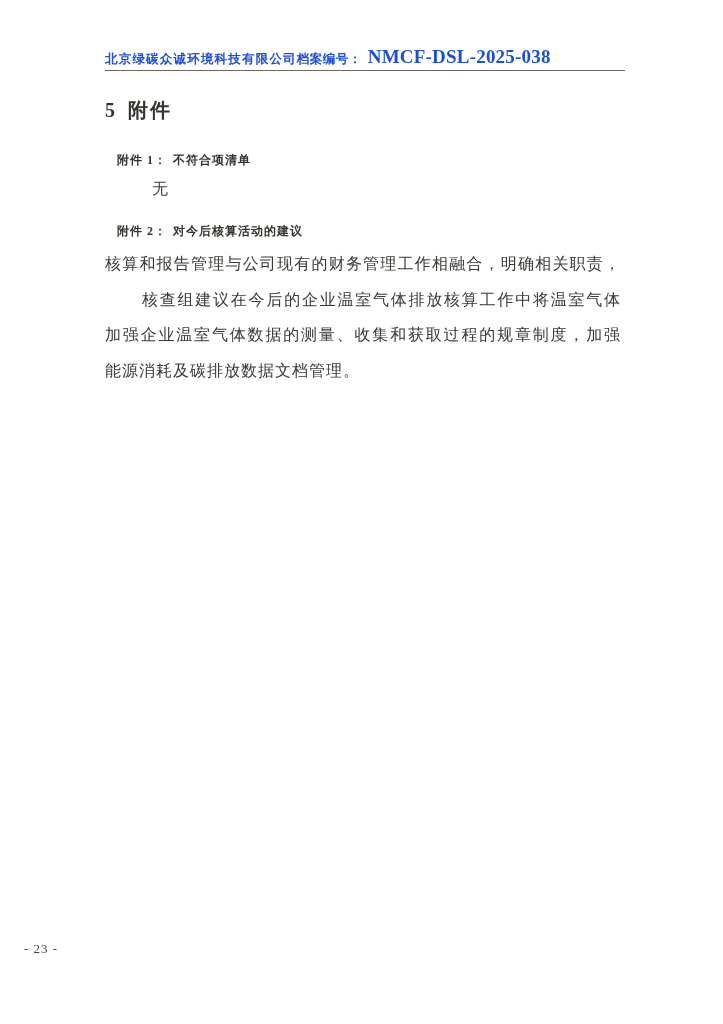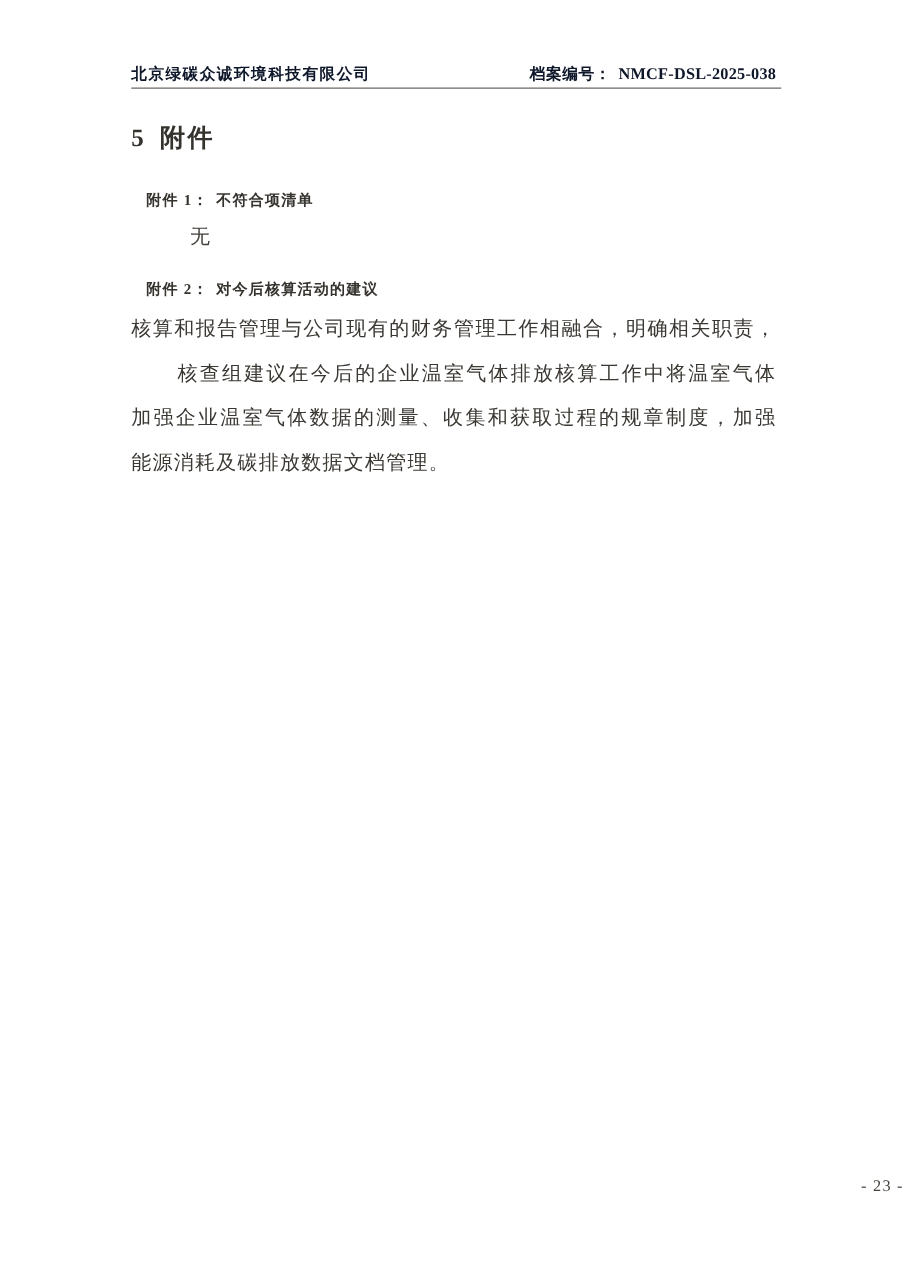"北京绿碳众诚环境科技有限公司" .page-header { color: #0f172a -> #1d4ed8; justify-content: space-between -> none }
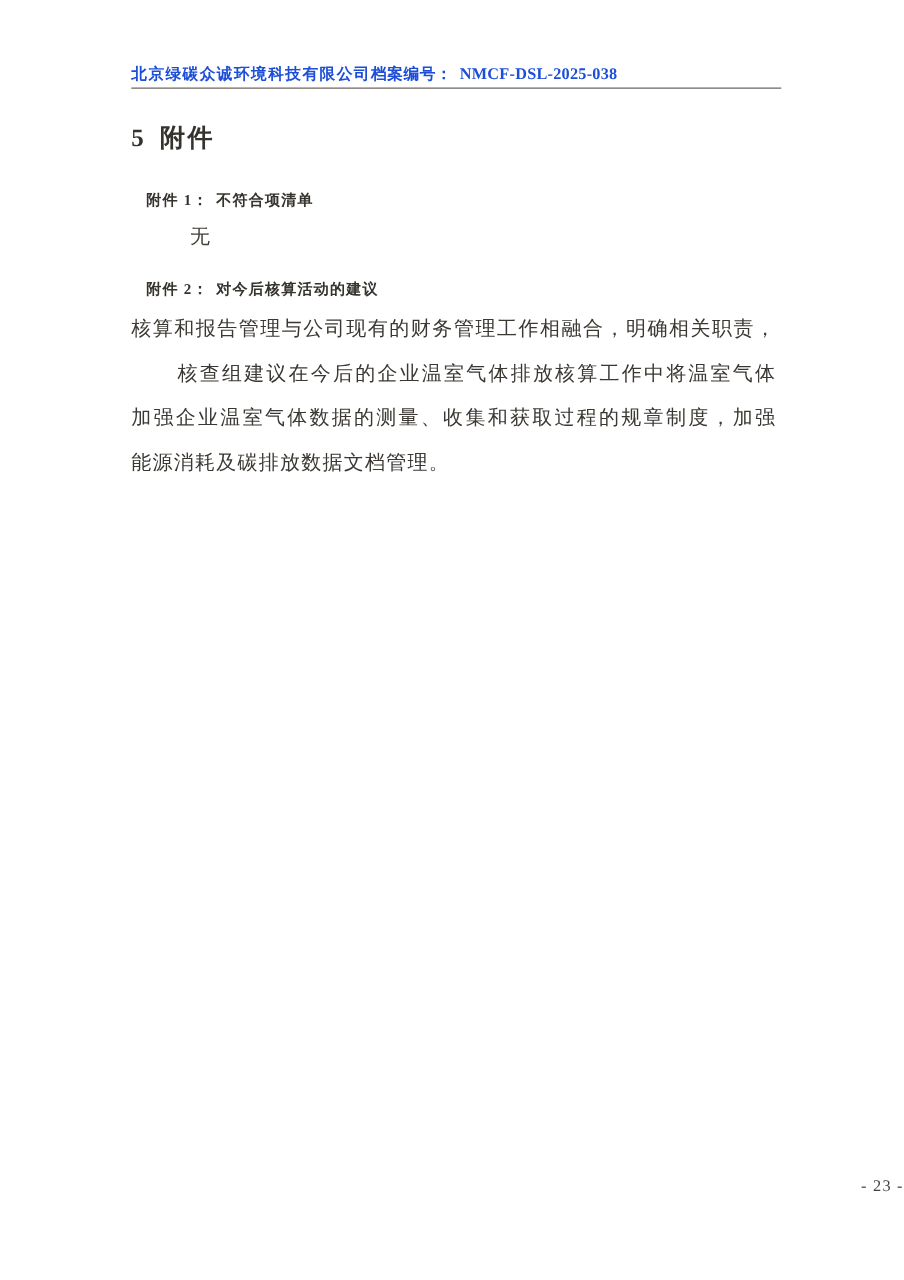"NMCF-DSL-2025-038" .header-archive .archive-number { font-size: 13px -> 19px }
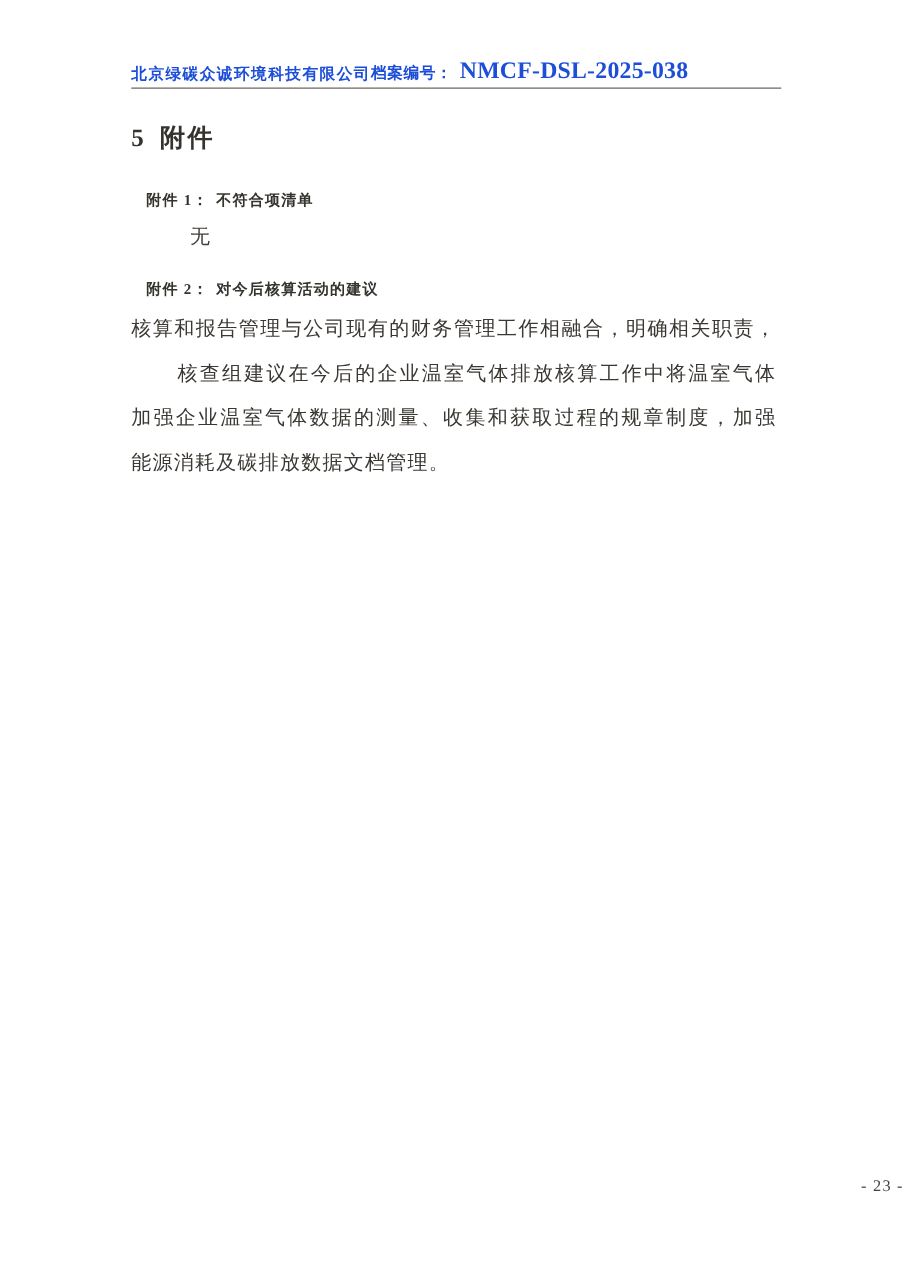"- 23 -" .page-footer { text-align: right -> left }
